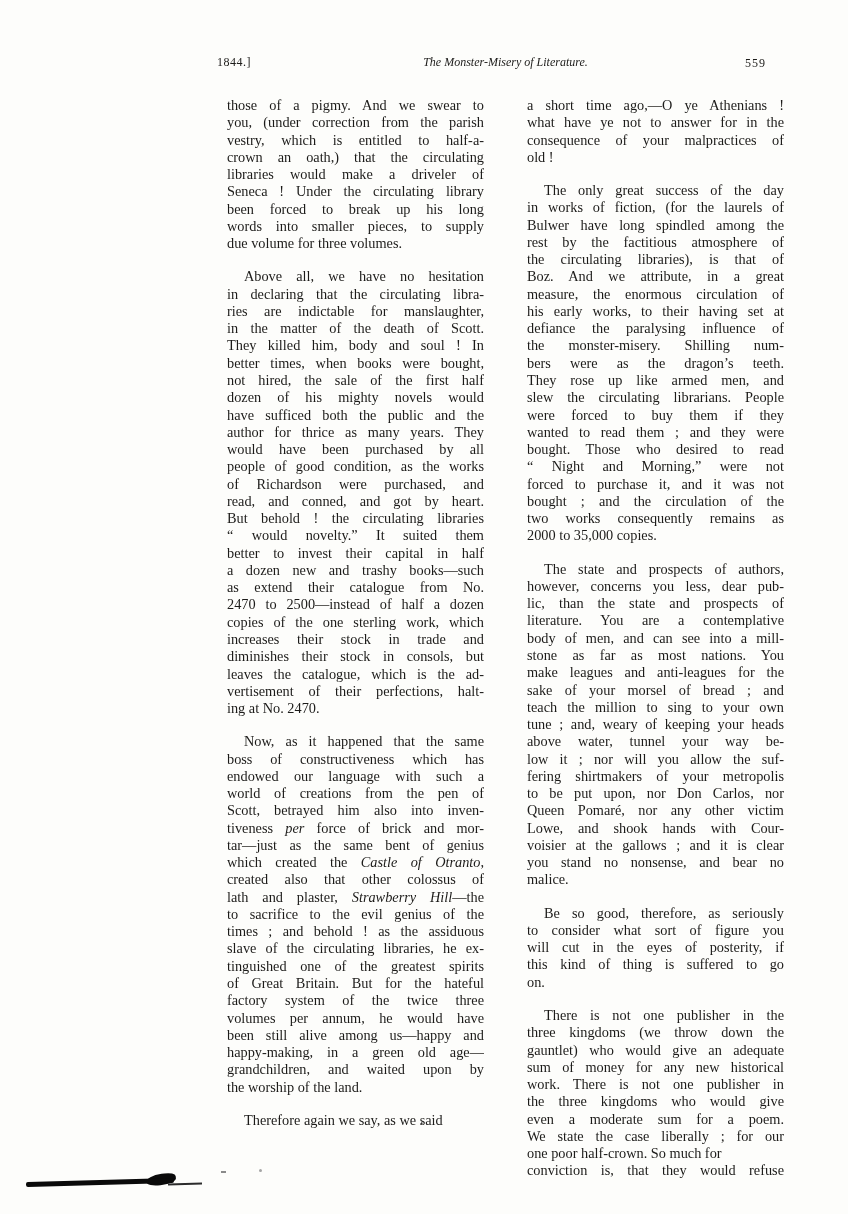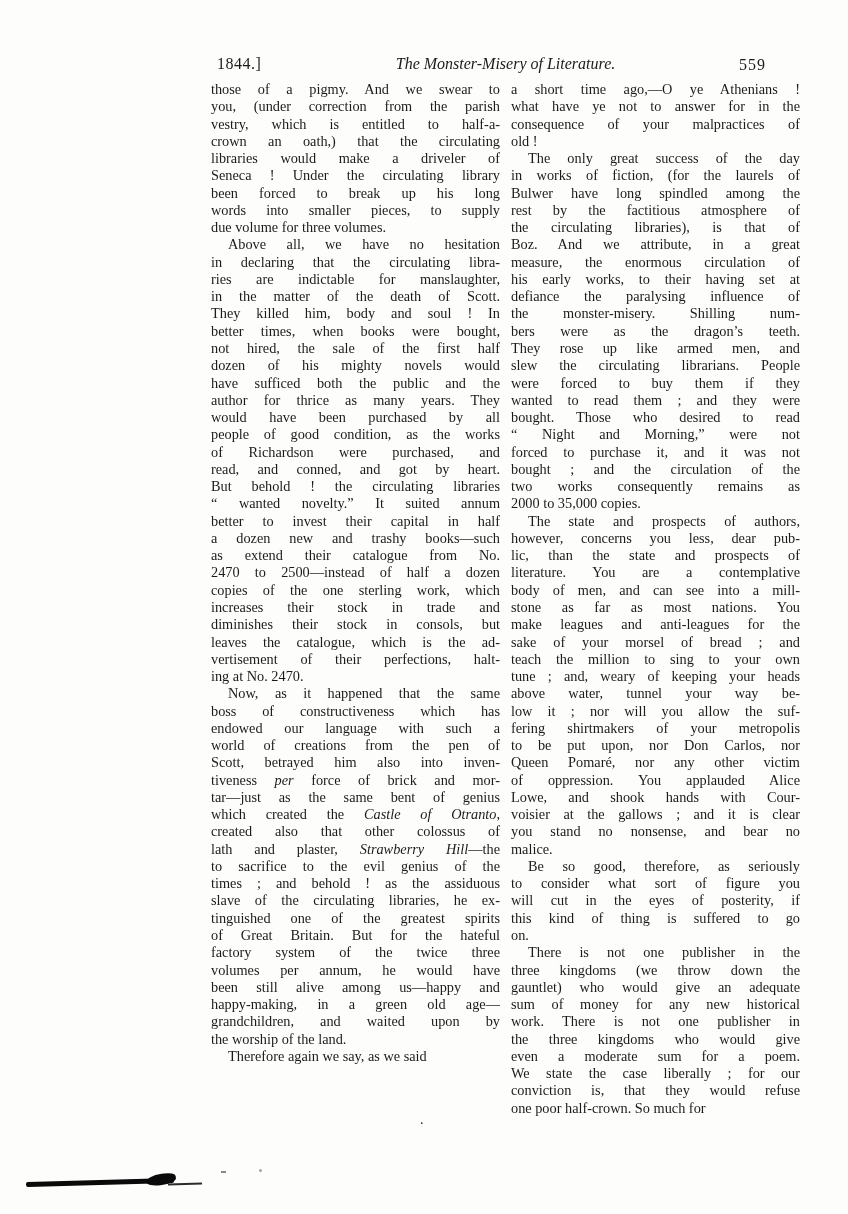"1844.]" .header { font-size: 16px -> 12px }
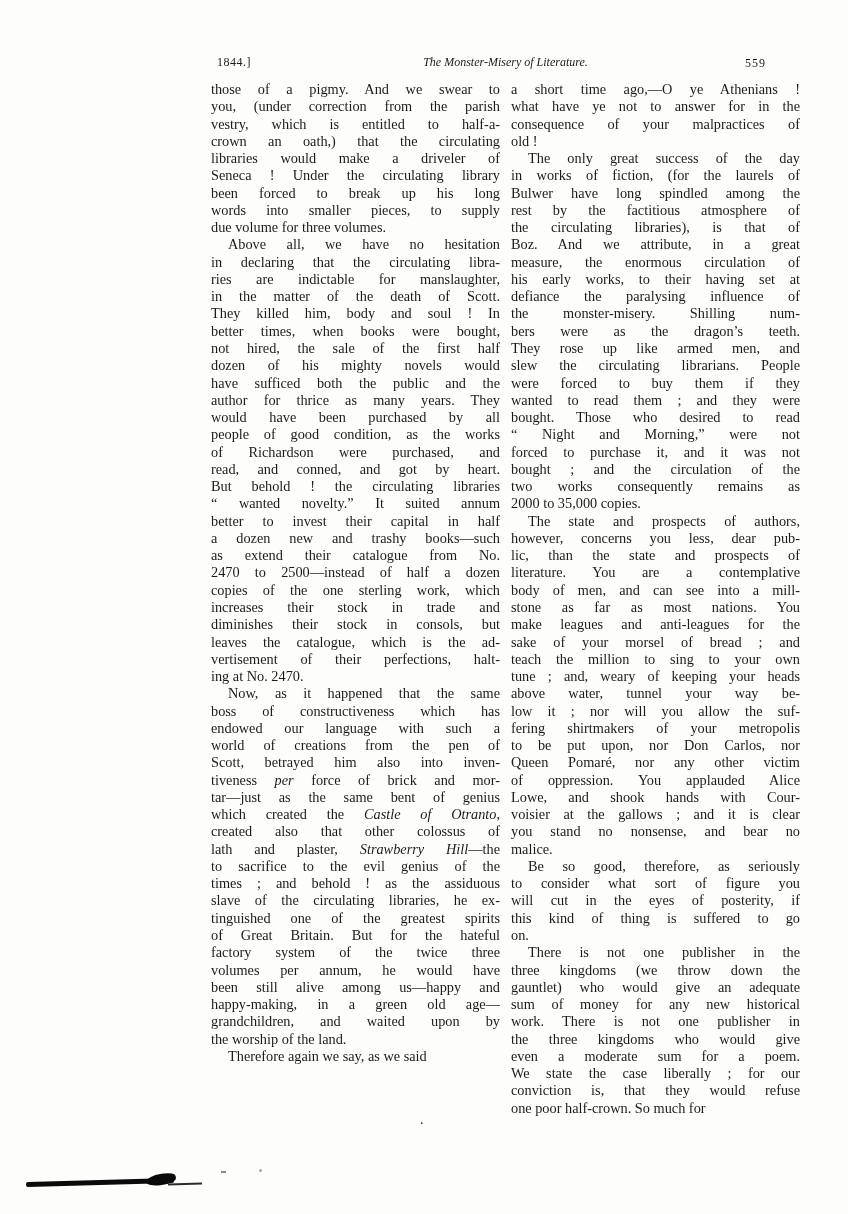"those of a pigmy. And" .para { margin: 0 -> 16px }
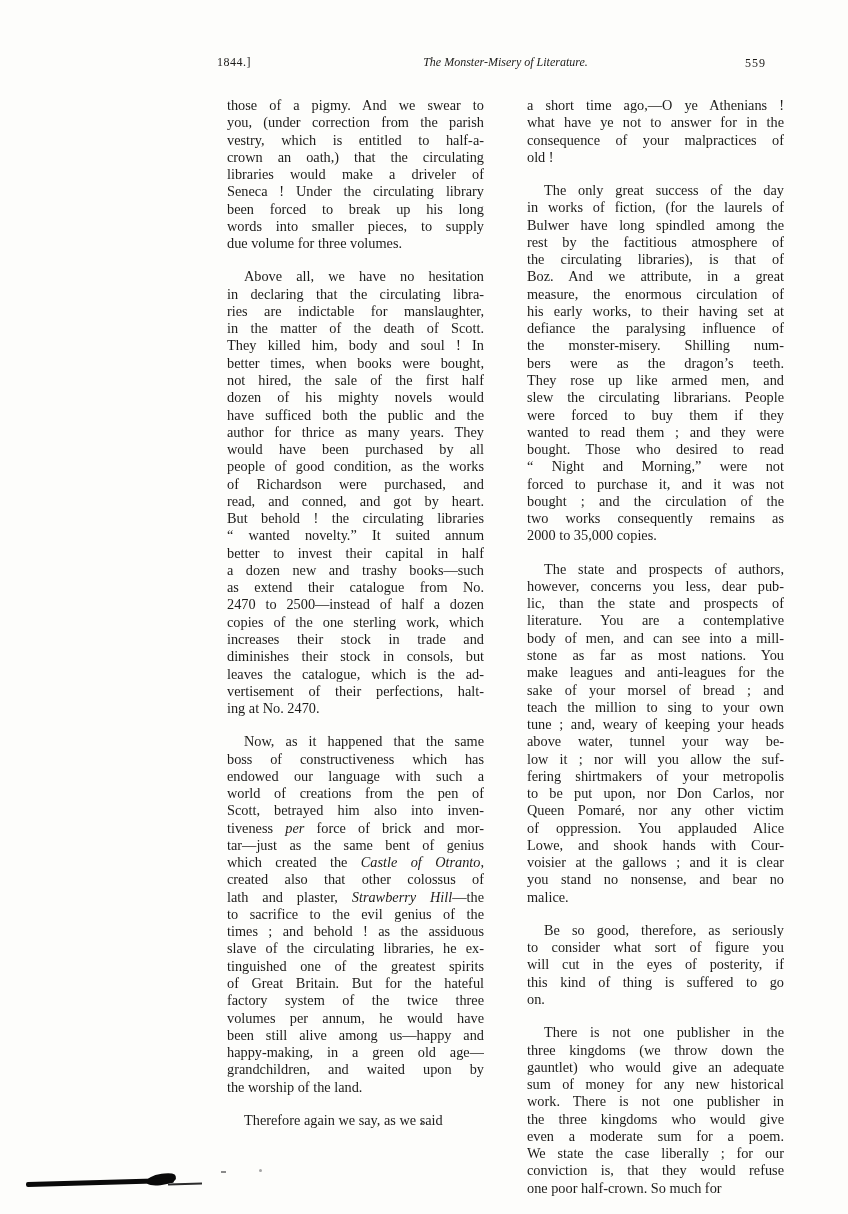"“ wanted novelty.” It suited" div.line { text: wanted novelty.” It suited annum -> would novelty.” It suited them }
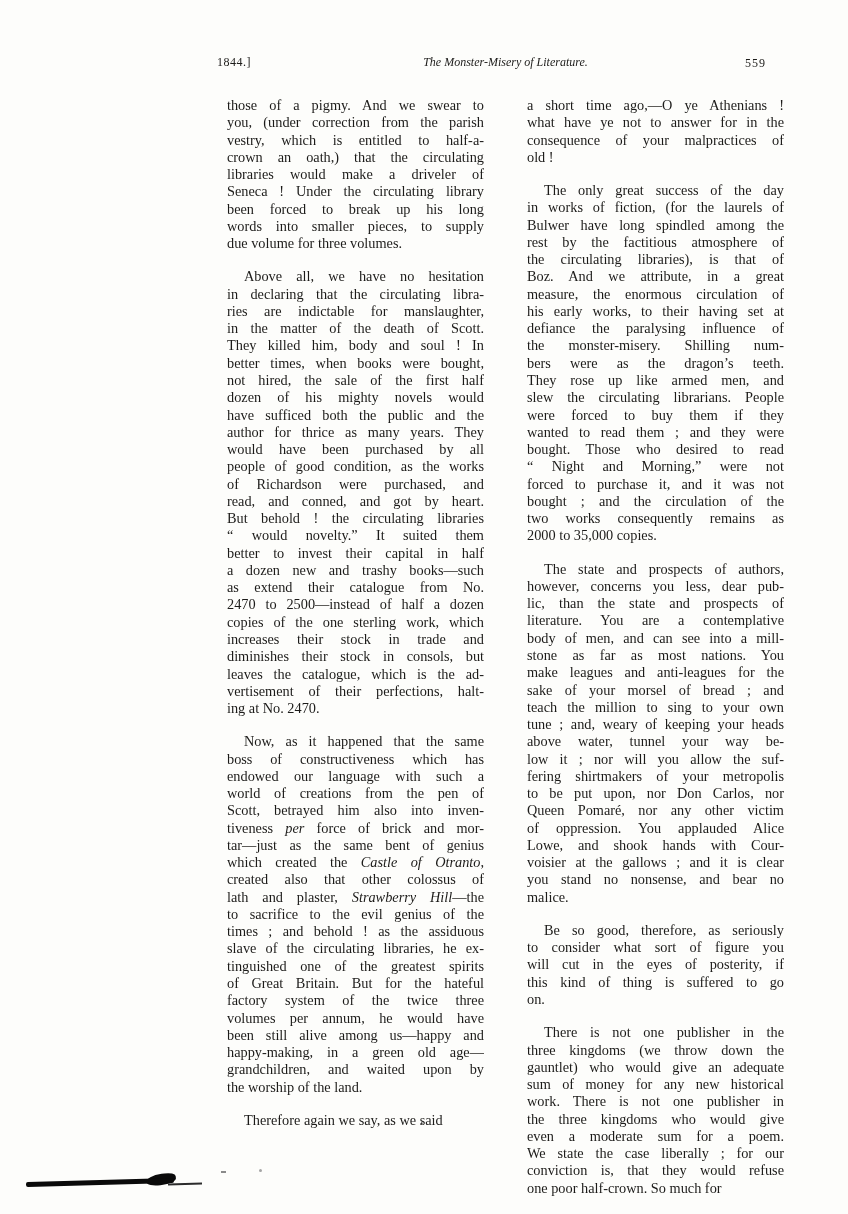"of oppression. You applauded Alice" div.line { html: <div>of oppression. You applauded Alice</div> -> none }
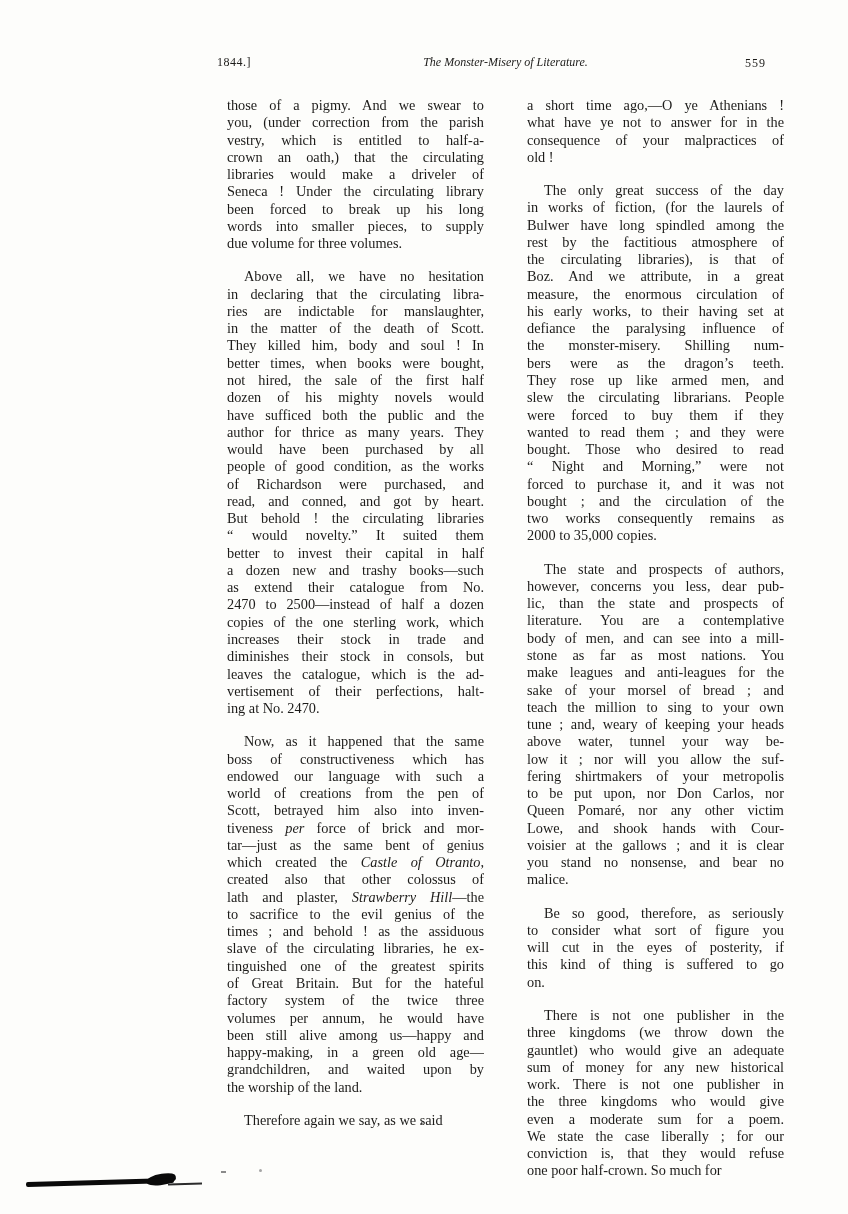"conviction is, that they would" div.line { order: before "one poor half-crown. So much" -> after "one poor half-crown. So much" }
